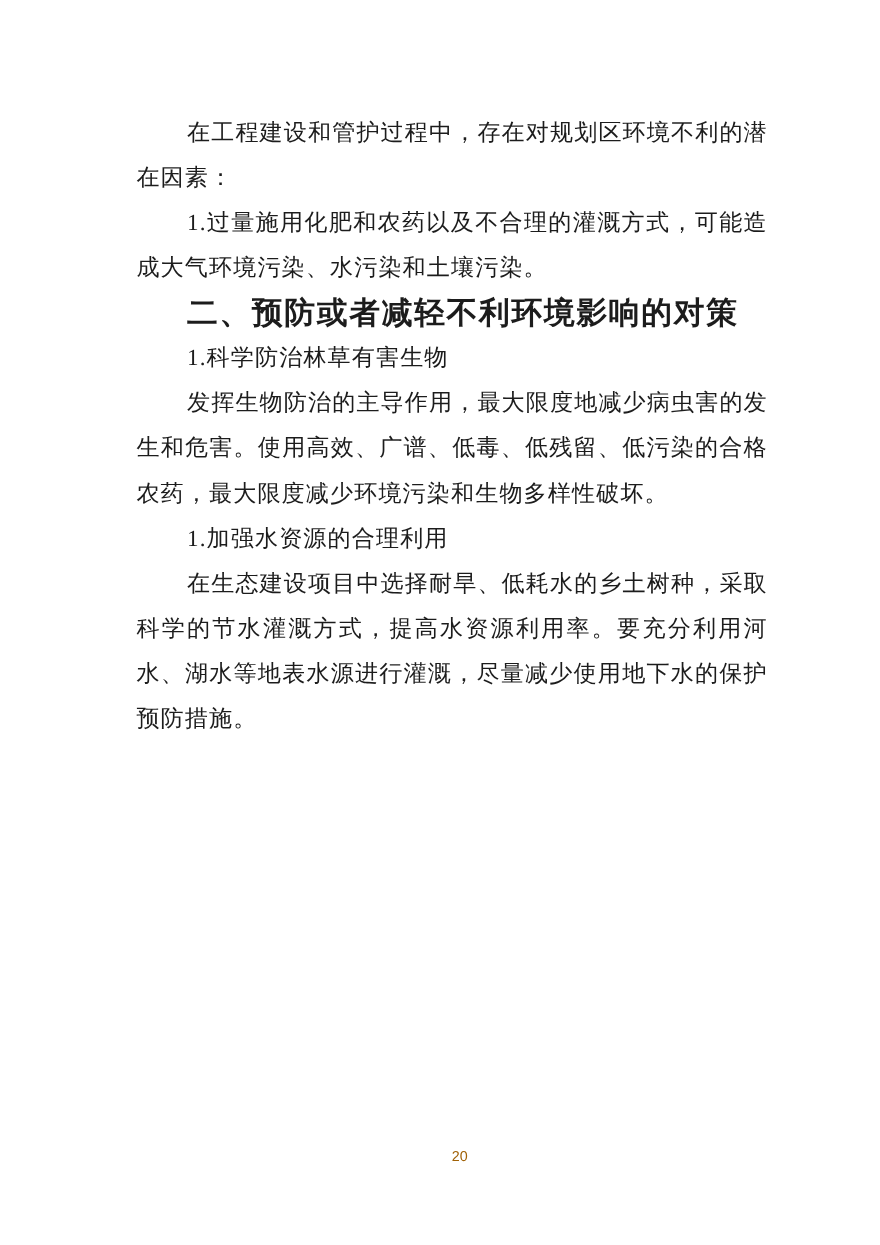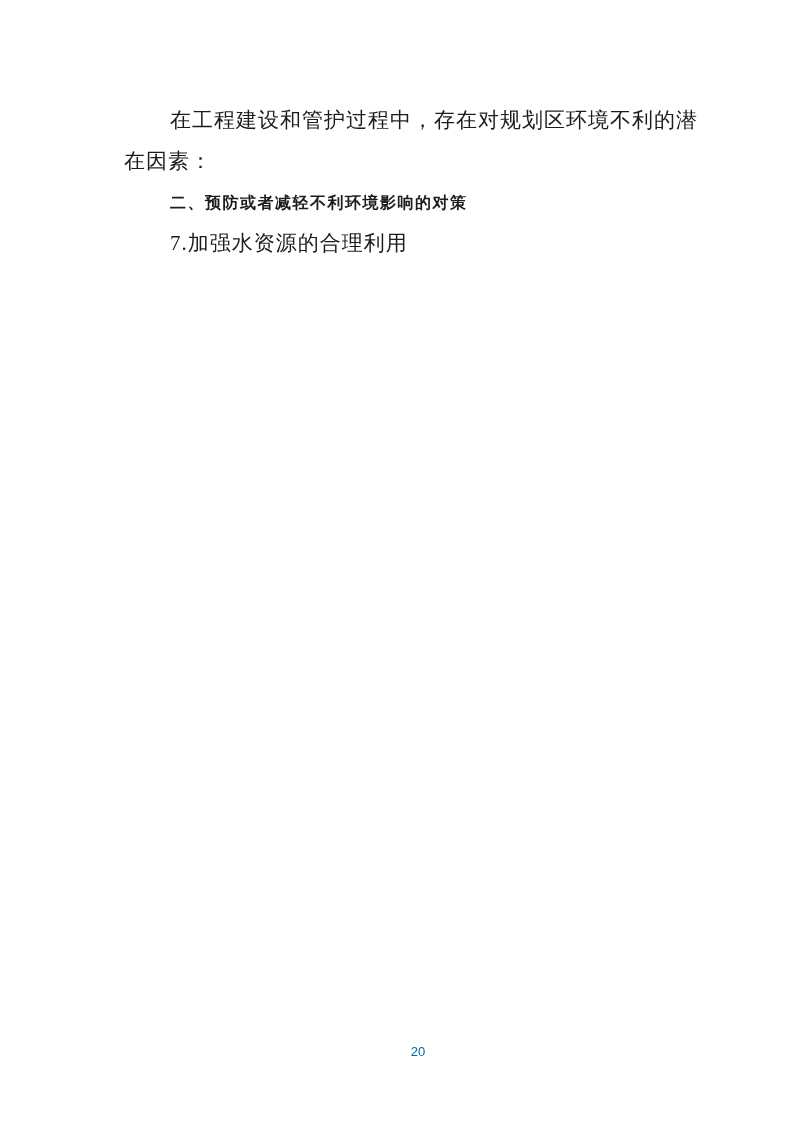"1.过量施用化肥和农药以及不合理的灌溉方式，可能造成大气环境污染、水污染和土壤污" p { html: none -> <p>1.过量施用化肥和农药以及不合理的灌溉方式，可能造成大气环境污染、水污染和土壤污染。</p> }
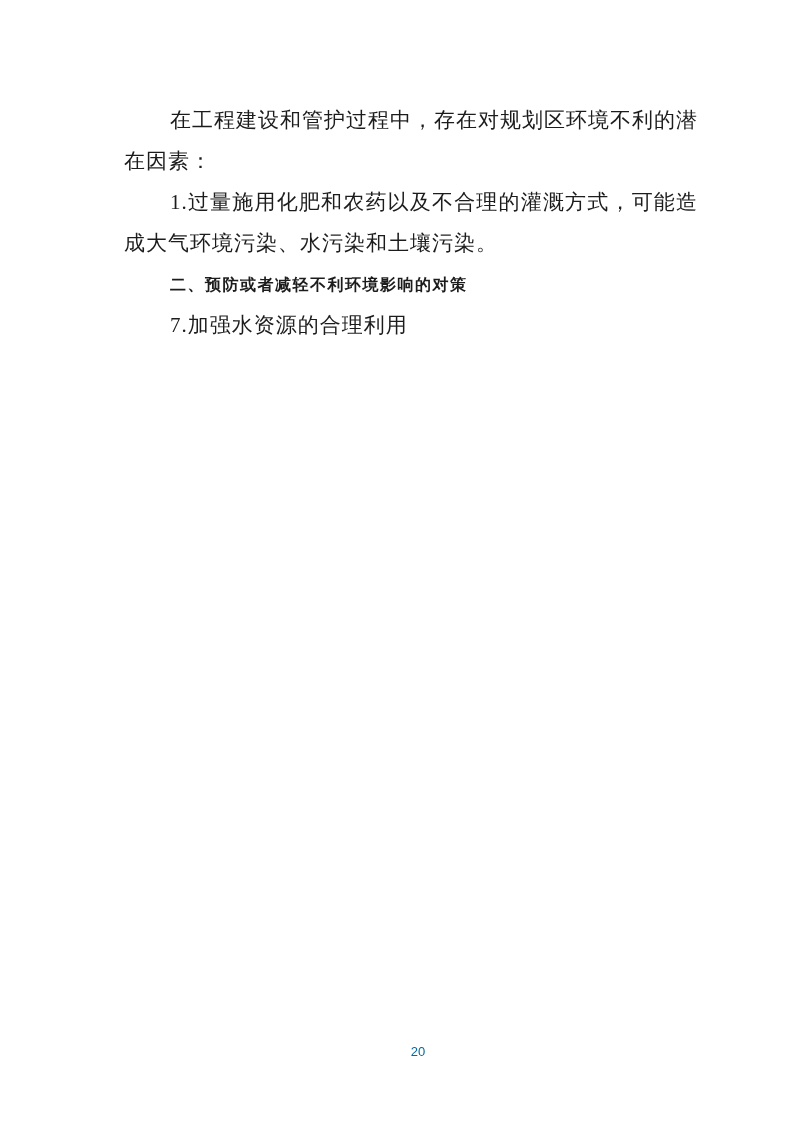"二、预防或者减轻不利环境影响的对策" .content p.heading { font-size: 16px -> 28px }
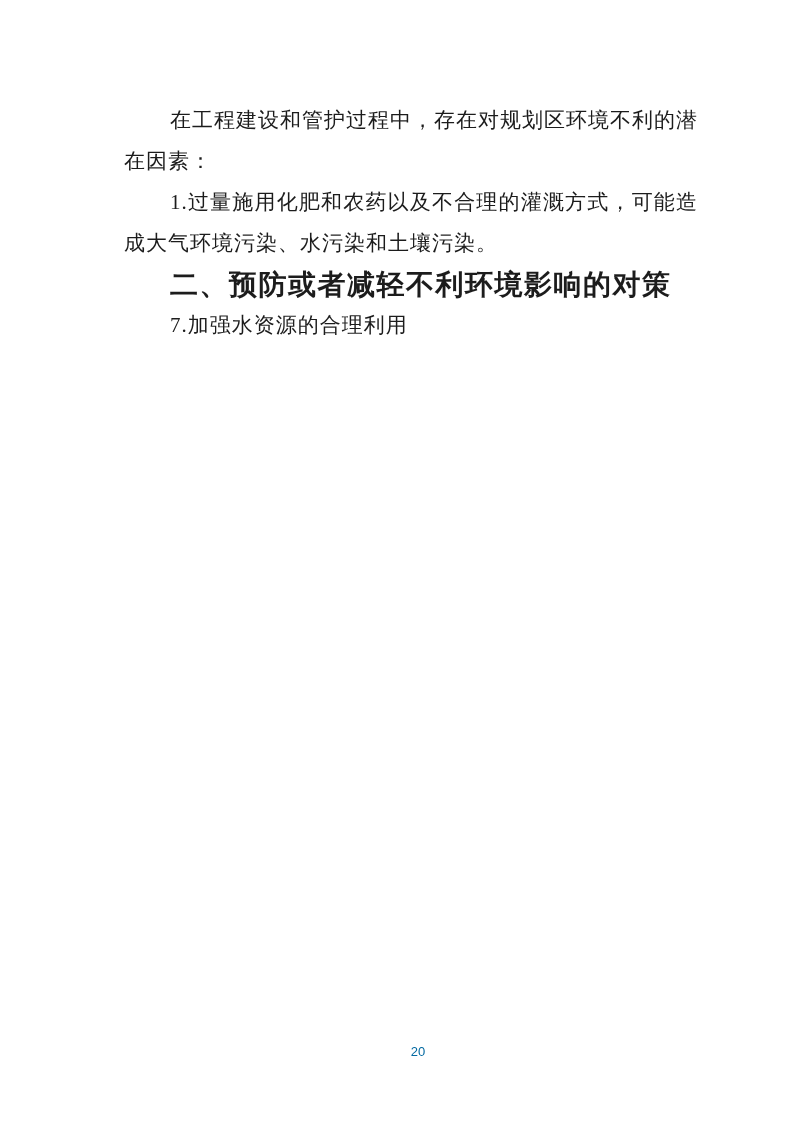"1.科学防治林草有害生物" p { html: none -> <p>1.科学防治林草有害生物</p> }
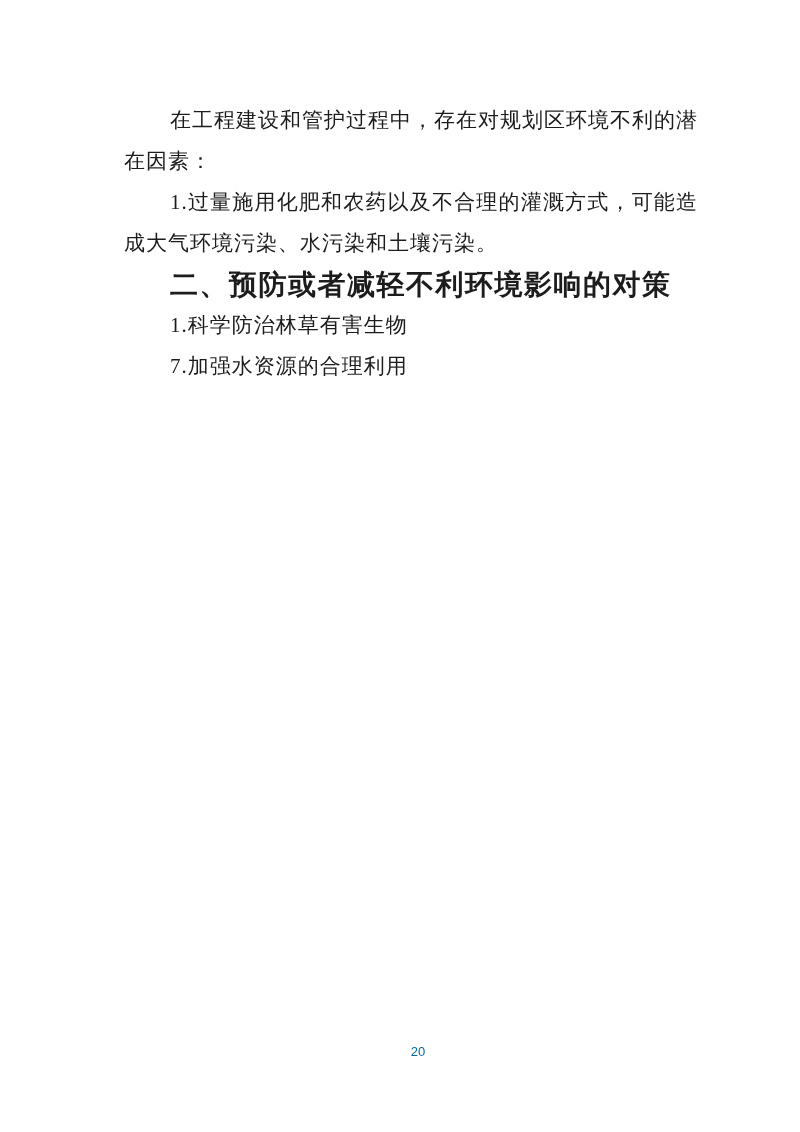"发挥生物防治的主导作用，最大限度地减少病虫害的发生和危害。使用高效、广谱、低毒、" p { html: none -> <p>发挥生物防治的主导作用，最大限度地减少病虫害的发生和危害。使用高效、广谱、低毒、低残留、低污染的合格农药，最大限度减少环境污染和生物多样性破坏。</p> }
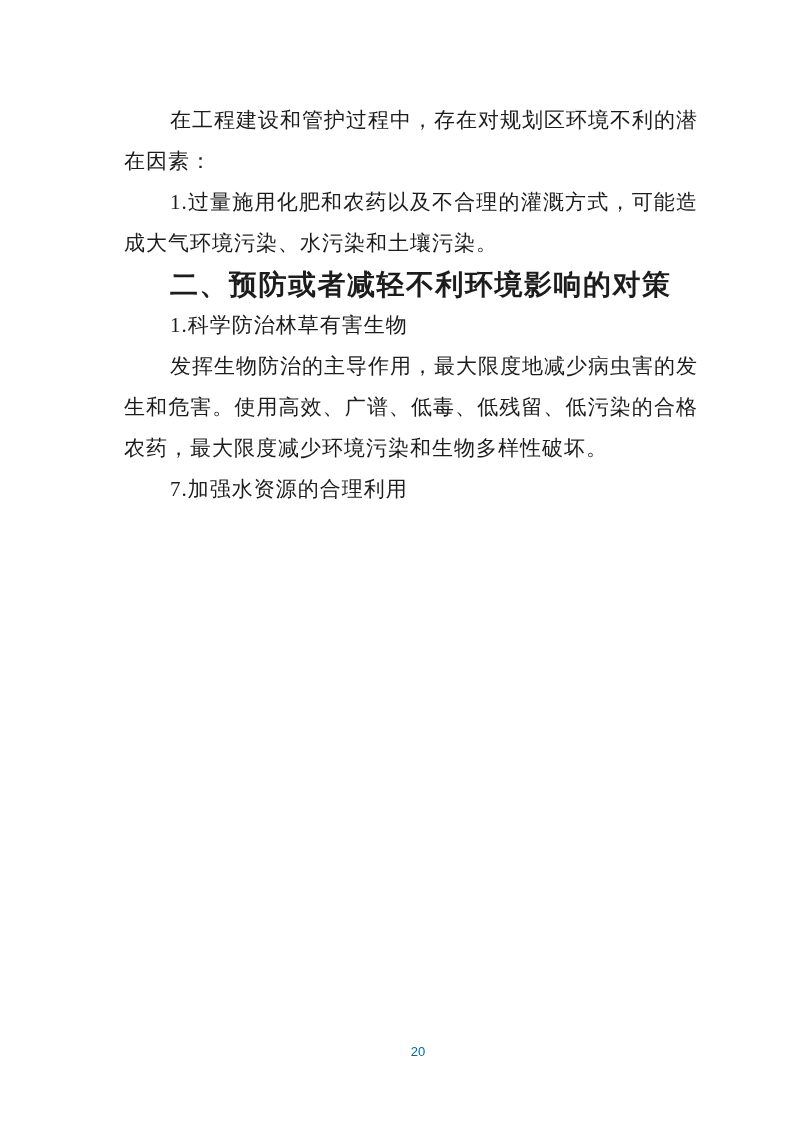"7.加强水资源的合理利用" p { text: 7 -> 1 }
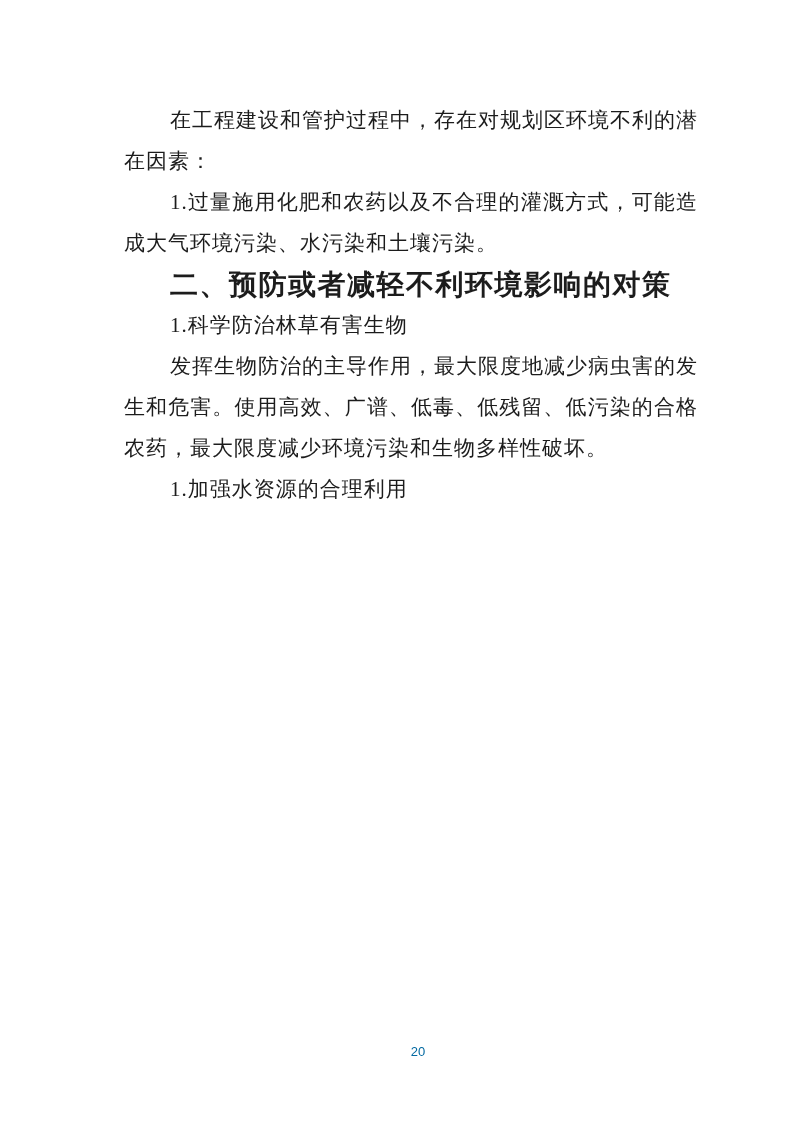"在生态建设项目中选择耐旱、低耗水的乡土树种，采取科学的节水灌溉方式，提高水资源利" p { html: none -> <p>在生态建设项目中选择耐旱、低耗水的乡土树种，采取科学的节水灌溉方式，提高水资源利用率。要充分利用河水、湖水等地表水源进行灌溉，尽量减少使用地下水的保护预防措施。</p> }
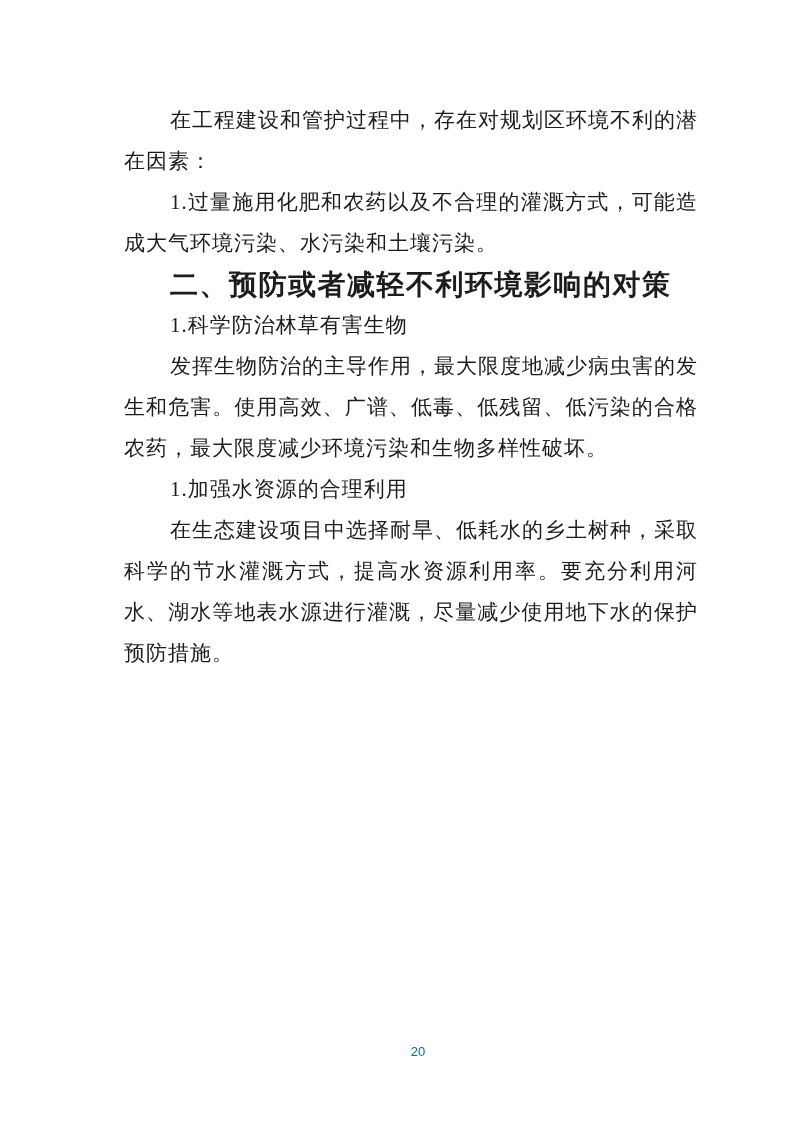"20" .page-number { color: #0369a1 -> #a16207 }
